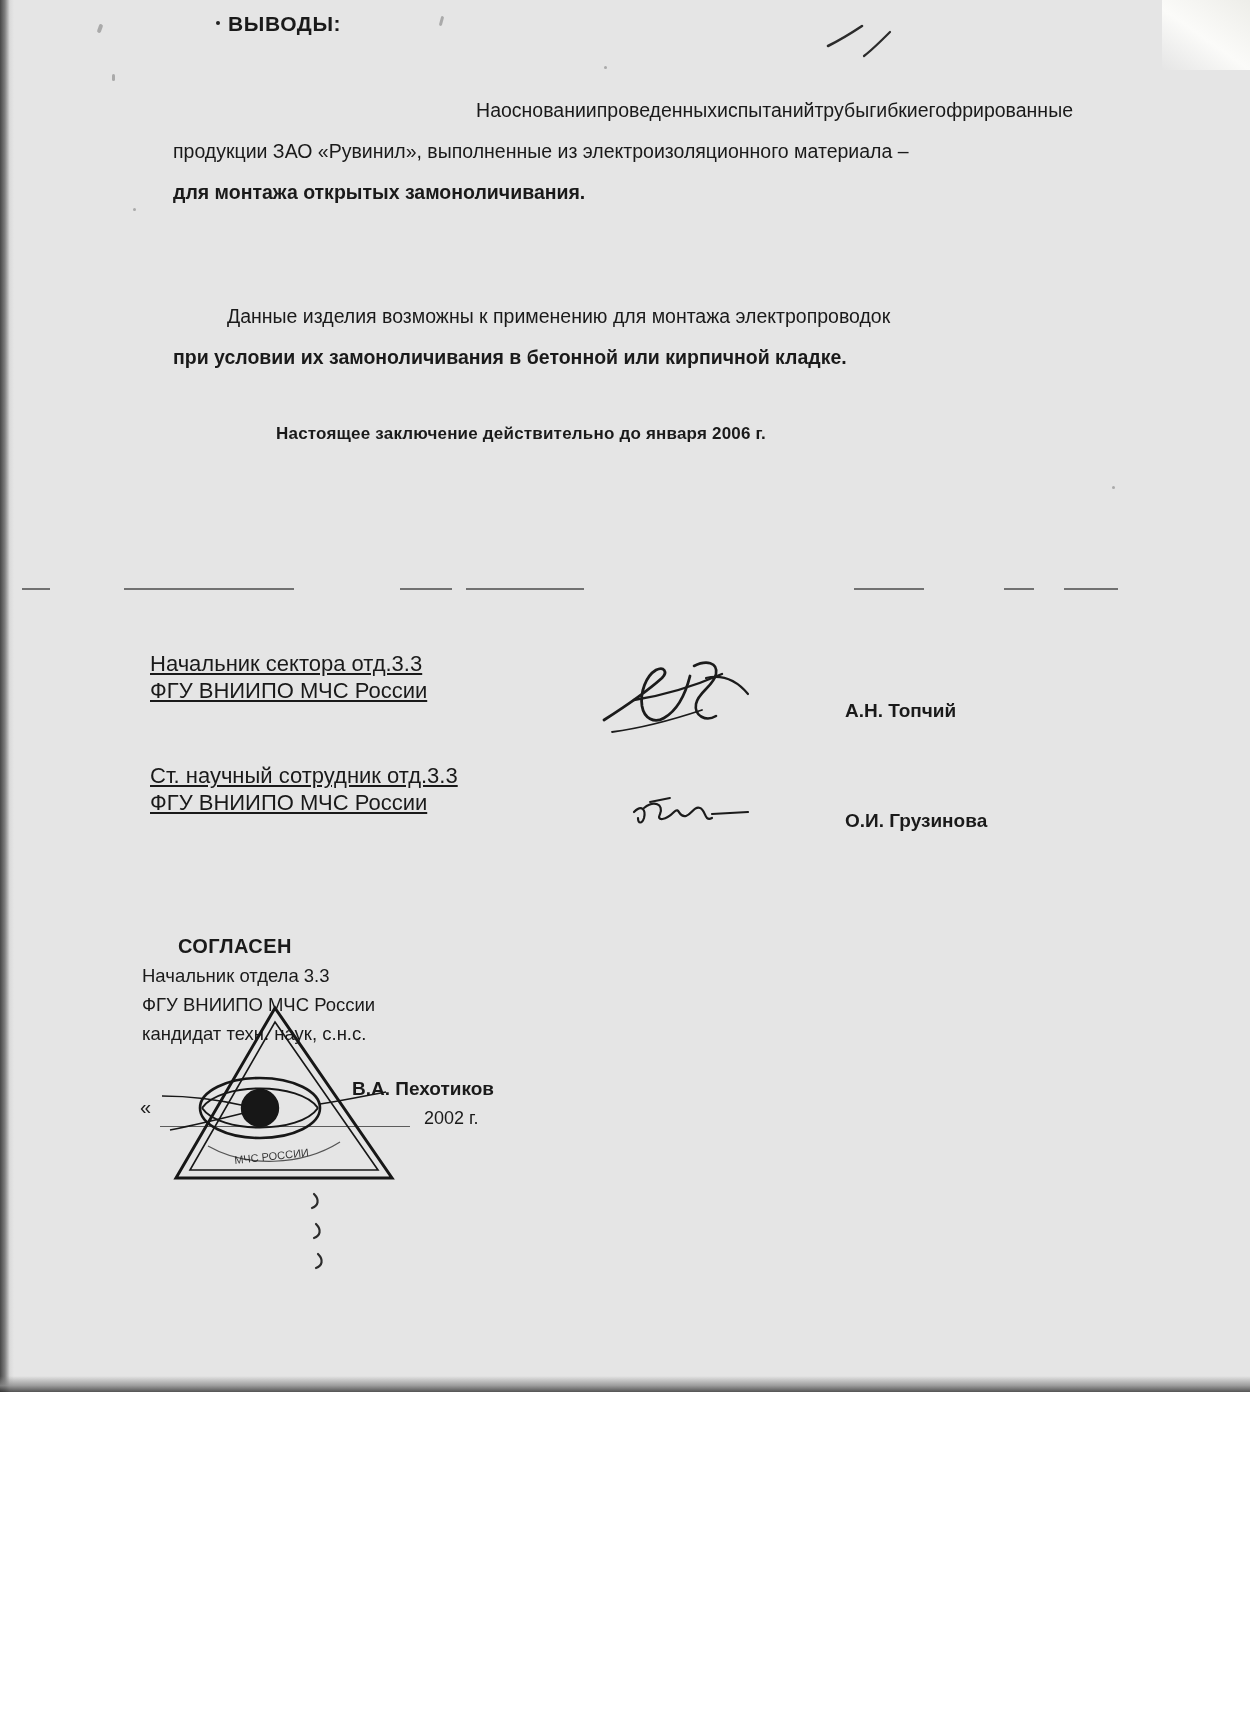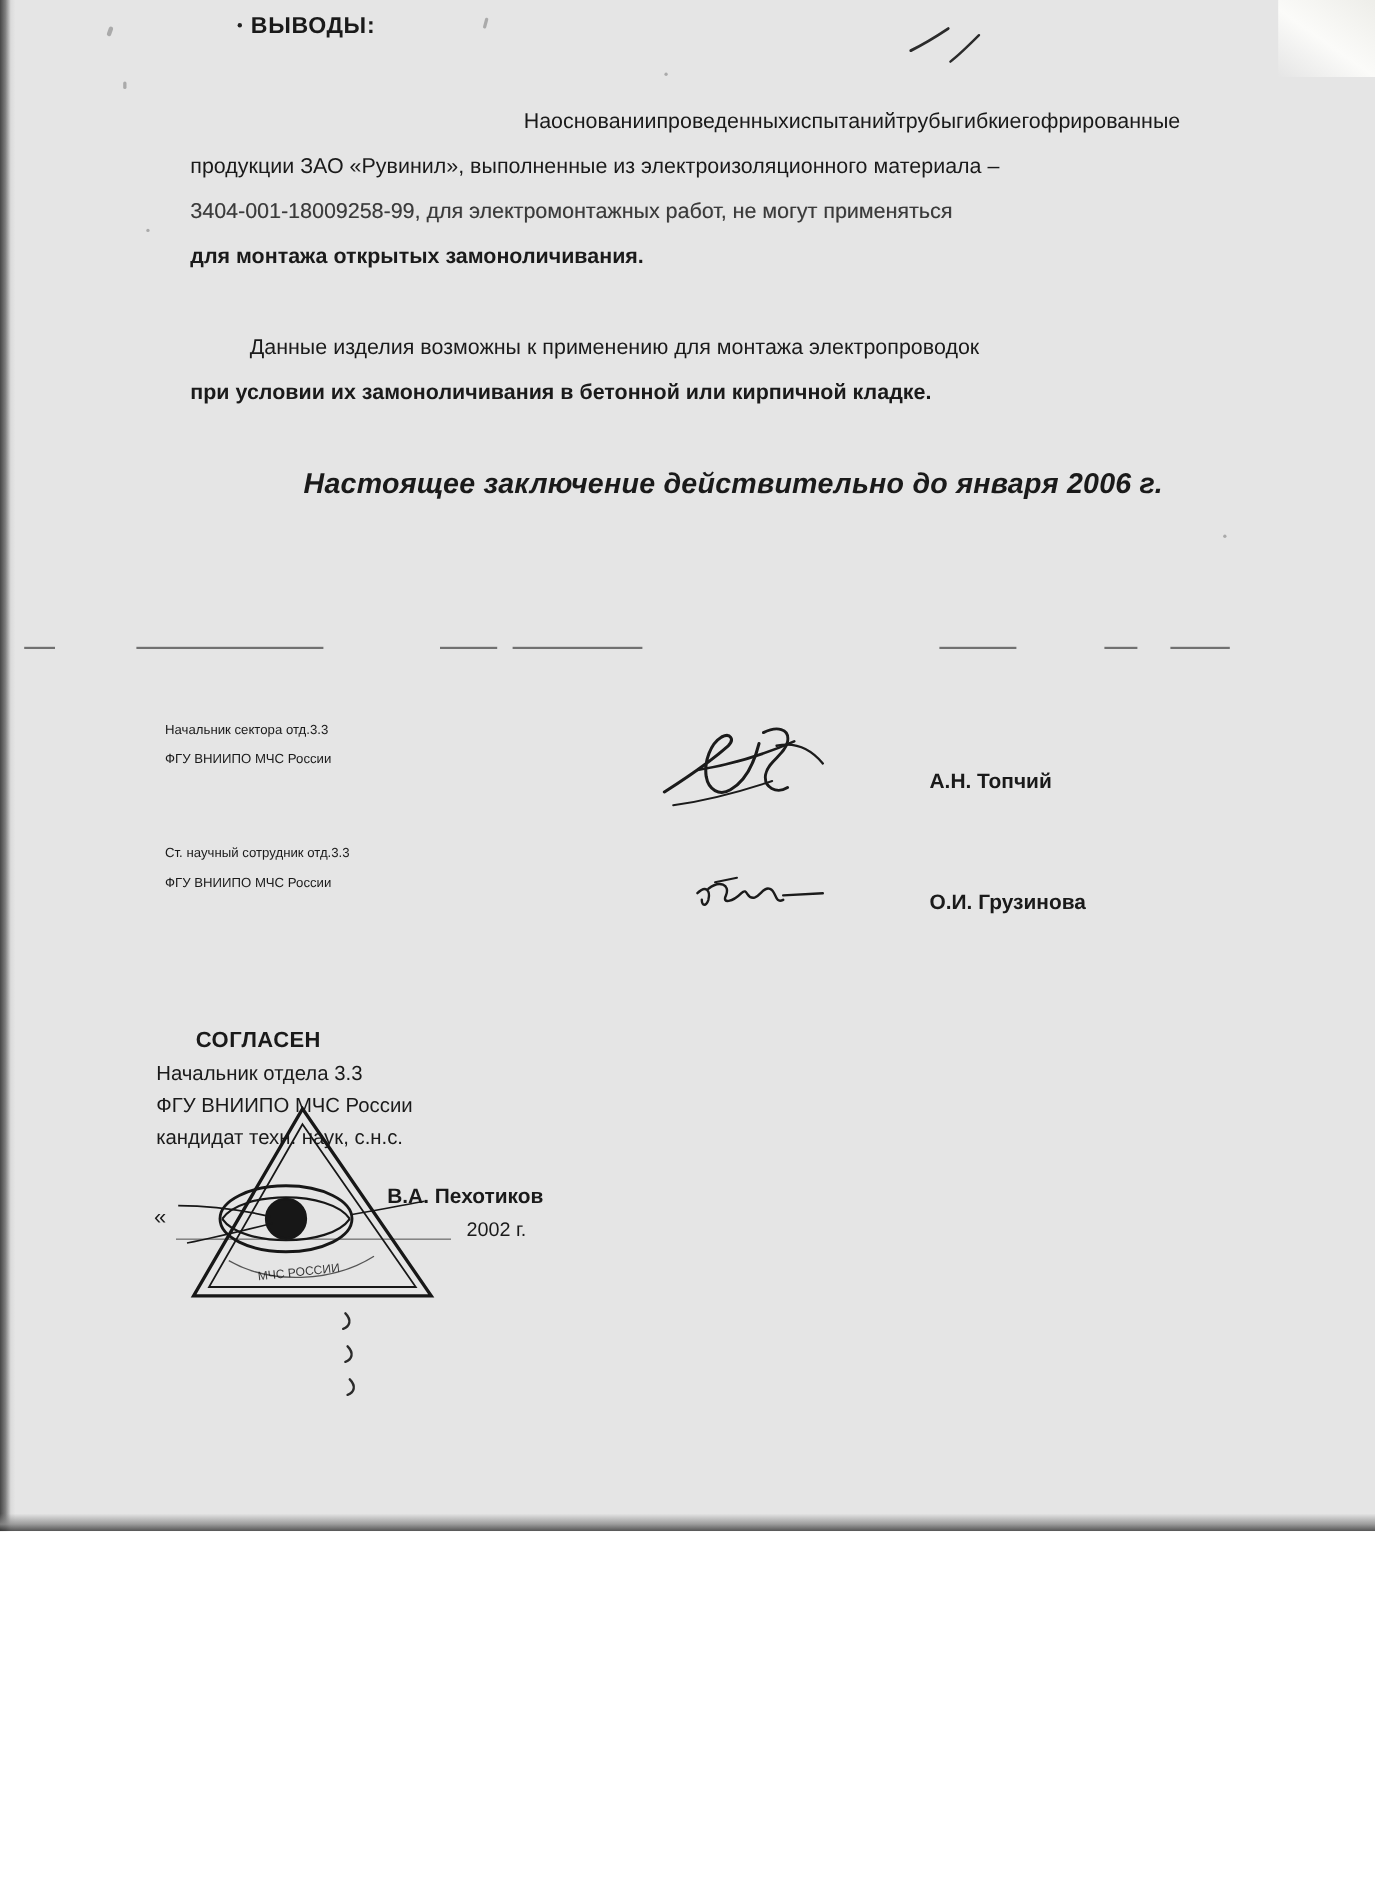"3404-001-18009258-99, для" span.ln { html: <span>3404-001-18009258-99, для электромонтажных работ, не могут применяться</span> -> none }
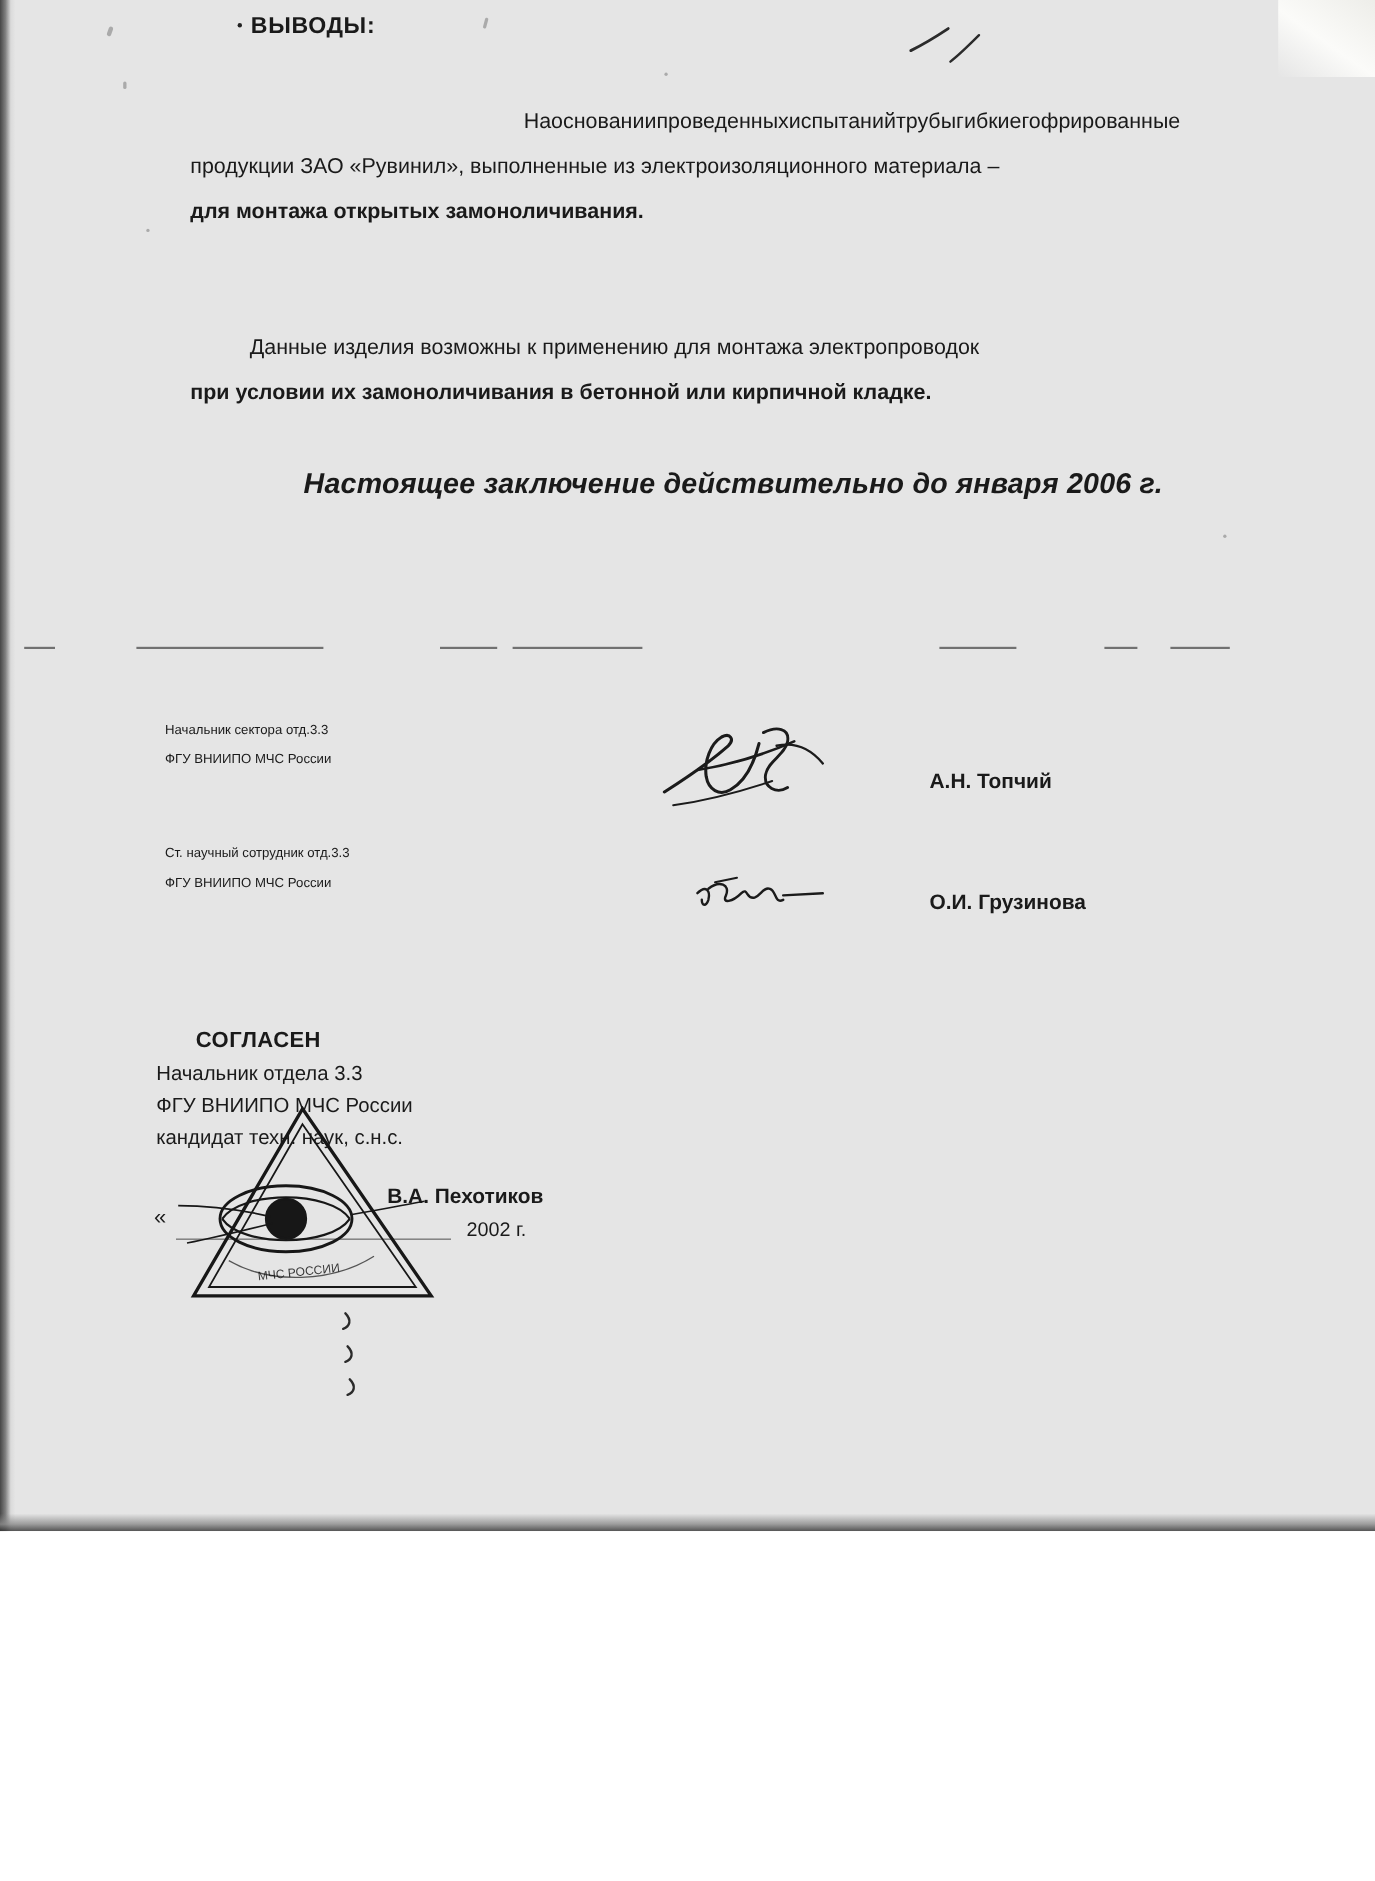"Настоящее заключение действительно до" .validity { font-size: 26px -> 17px; font-style: italic -> none }
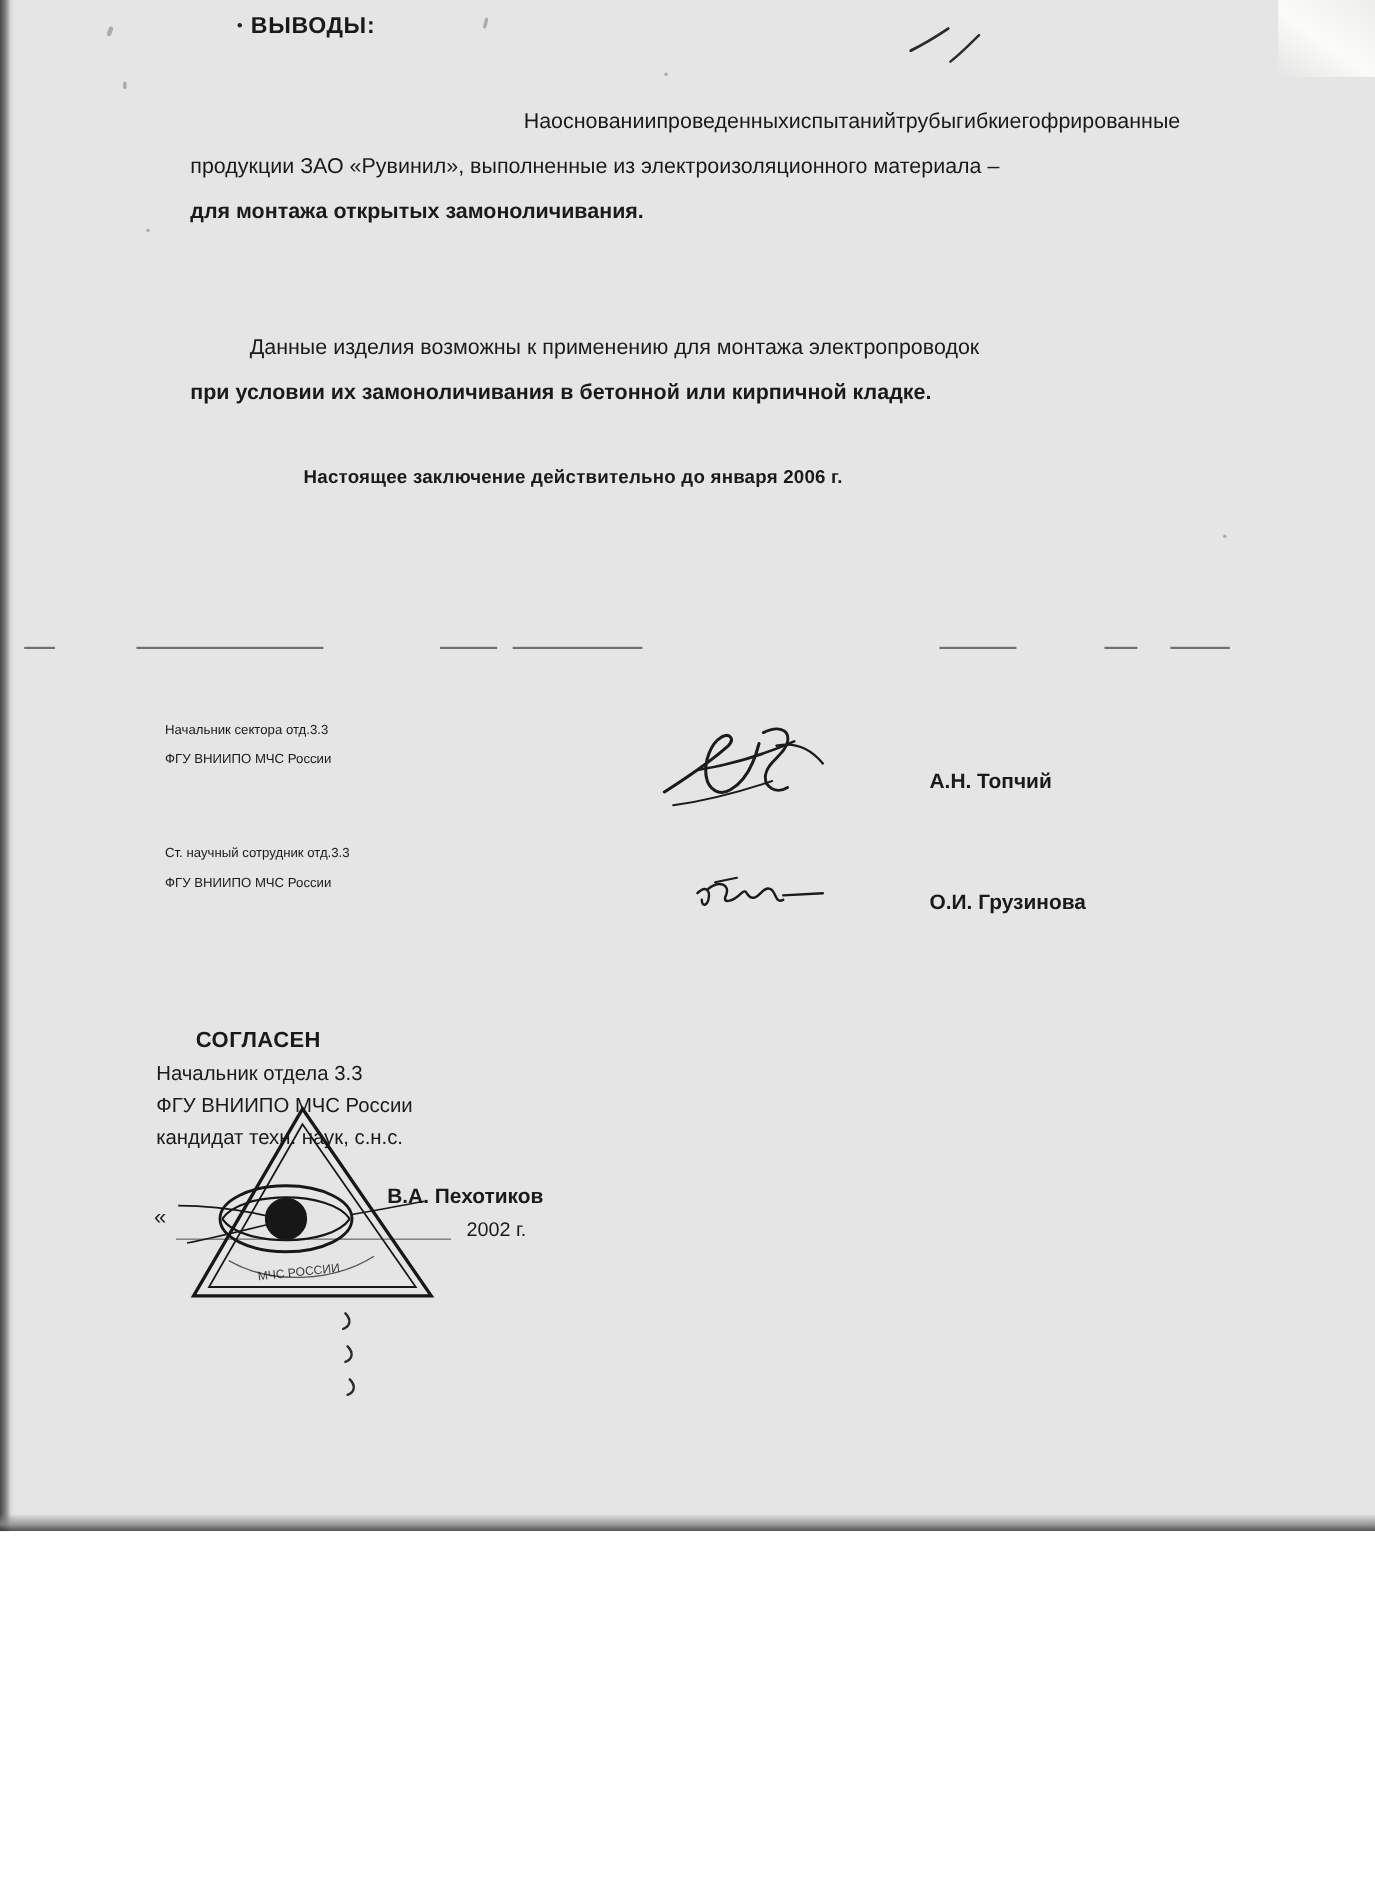"Начальник сектора отд.3.3" .sig-block { font-size: 12px -> 22px; text-decoration: none -> underline }
